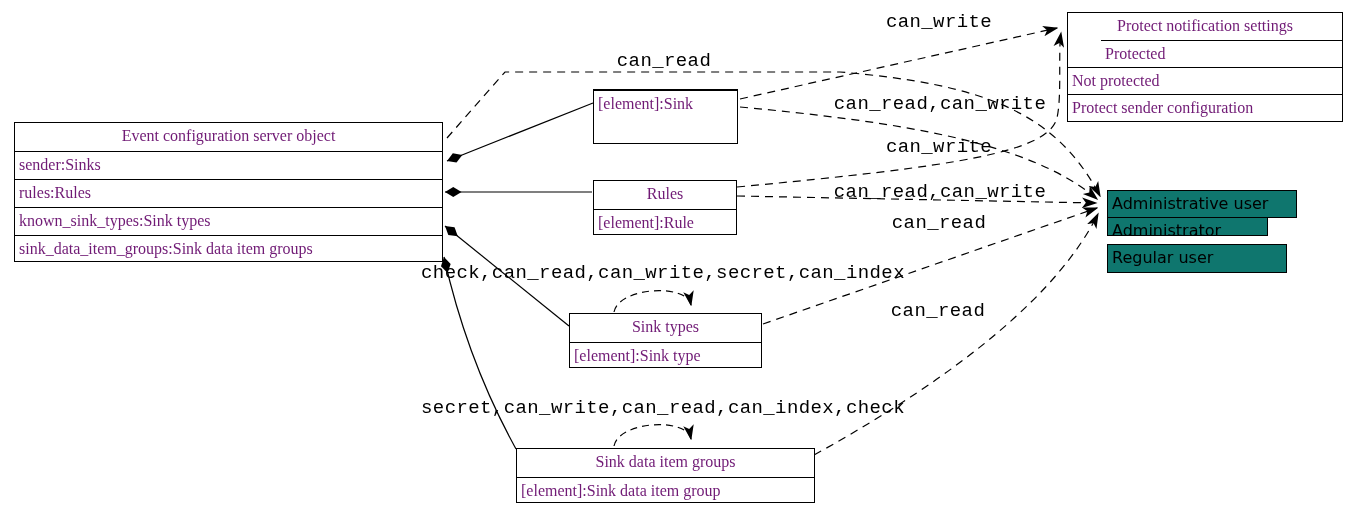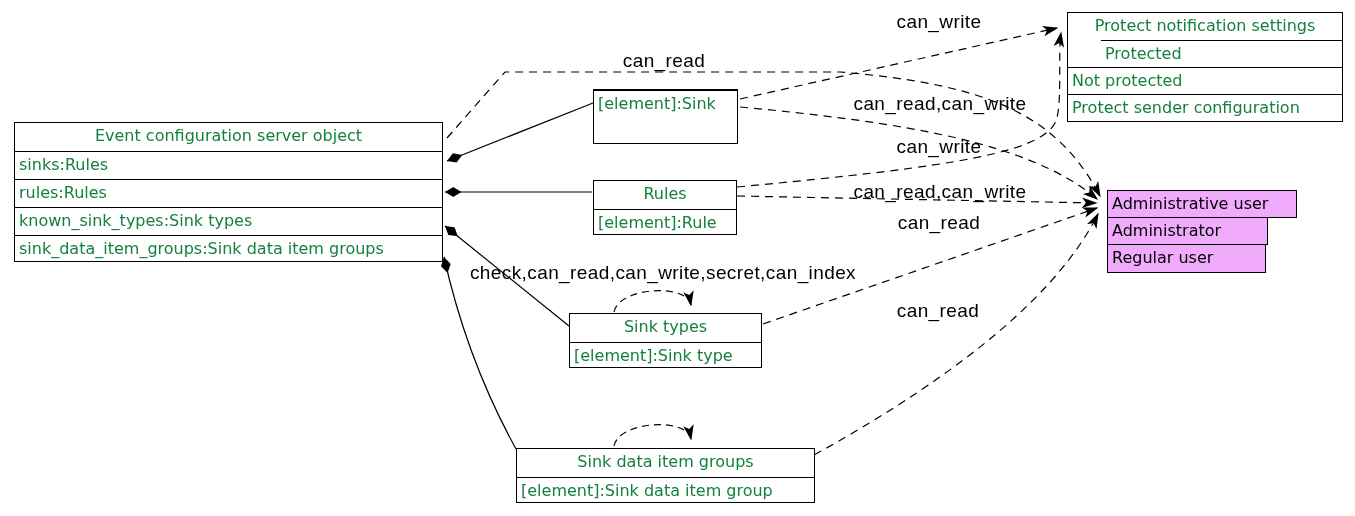"can_write" .elabel { font-family: Liberation Sans, sans-serif -> Liberation Mono, monospace }
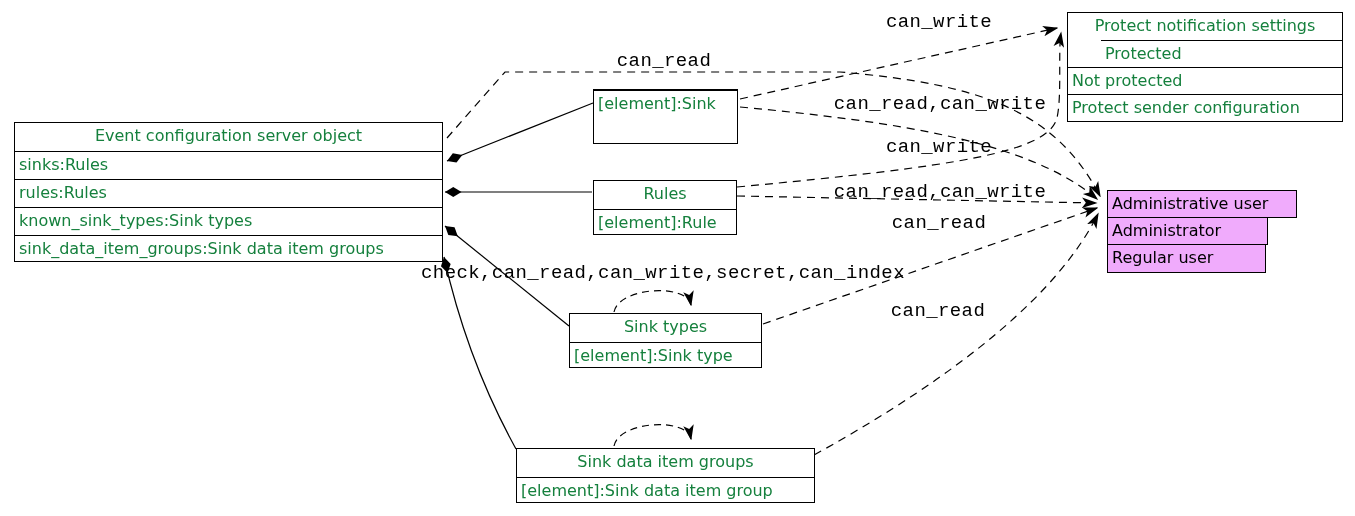"Protect notification settings" .node { color: #15803d -> #701a75; font-family: none -> Liberation Serif, serif }
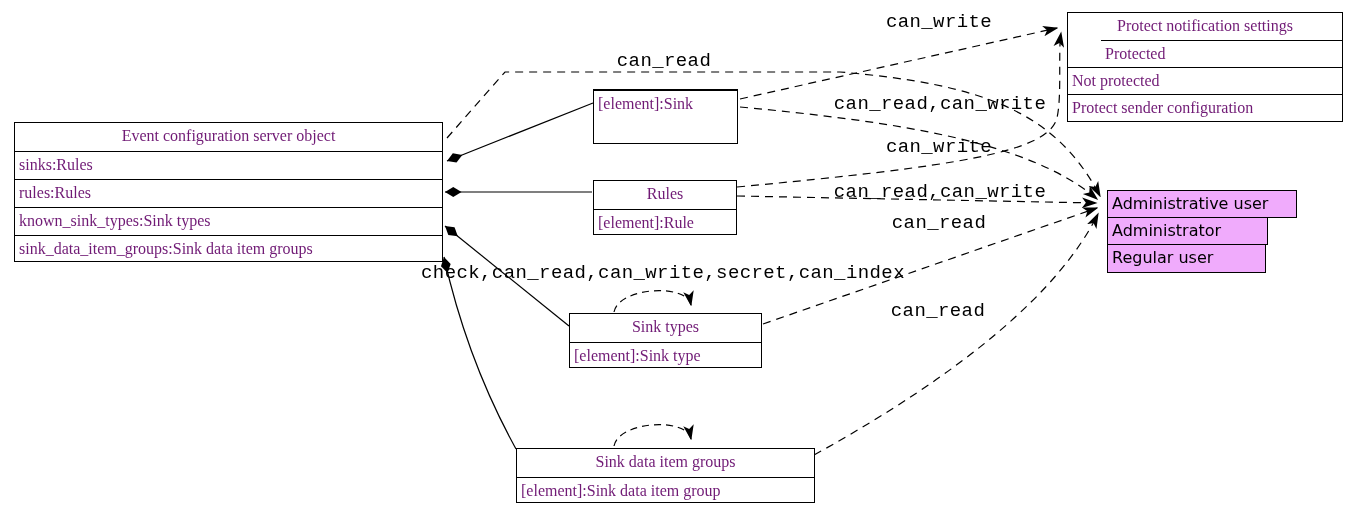"sinks:Rules" div.arow { text: sinks:Rules -> sender:Sinks }
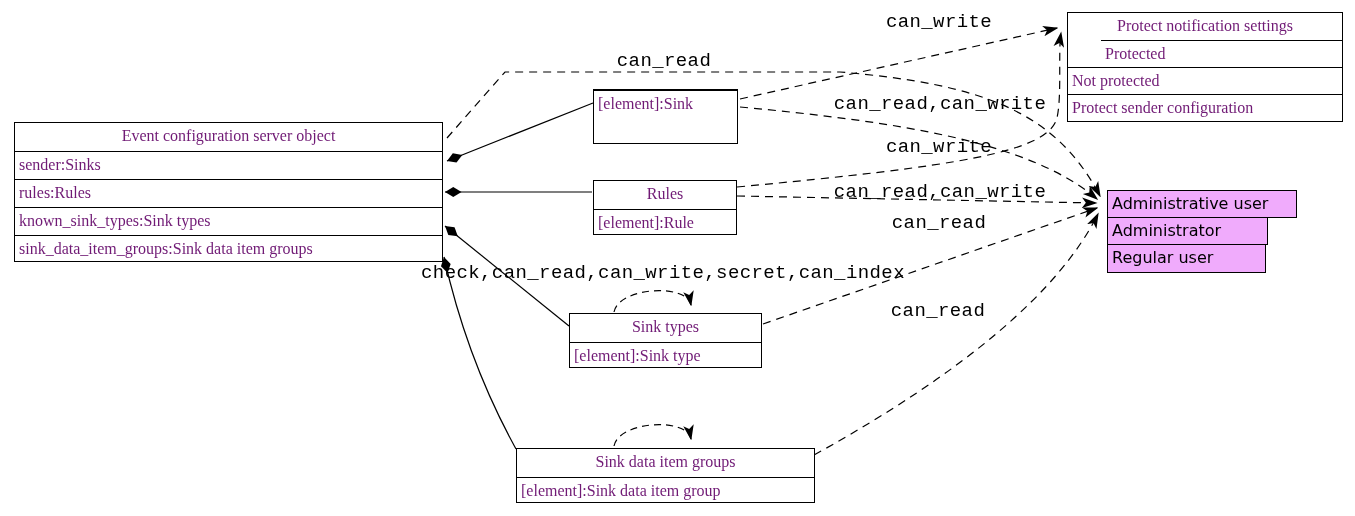"Administrative user" .plainbox { background: #f0abfc -> #0f766e }
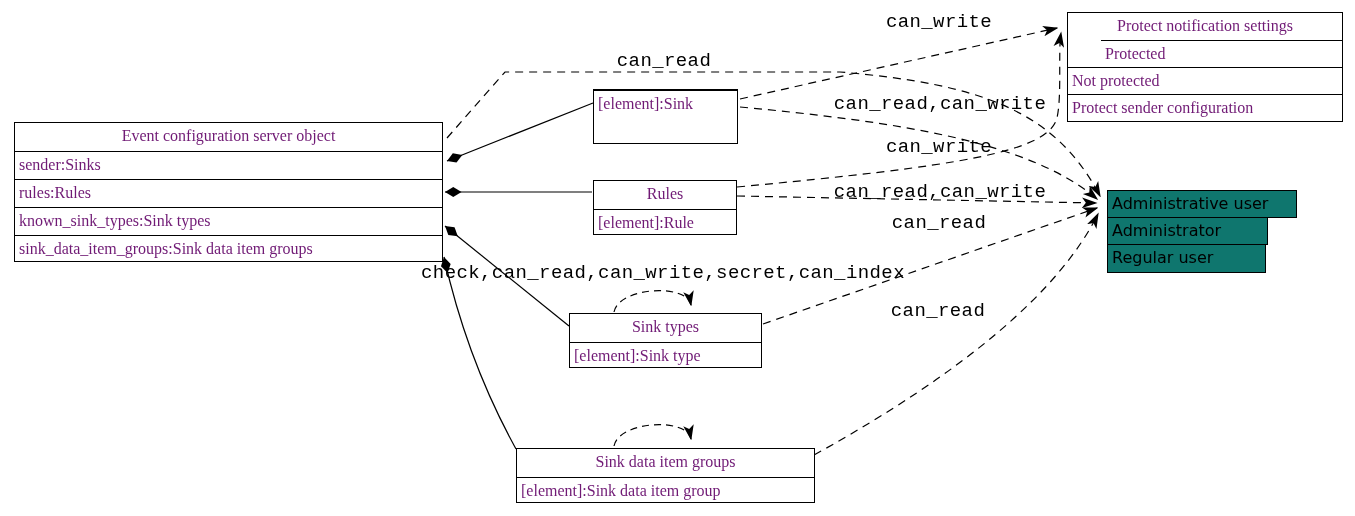"Administrator" div.plainbox { height: 28px -> 19px }
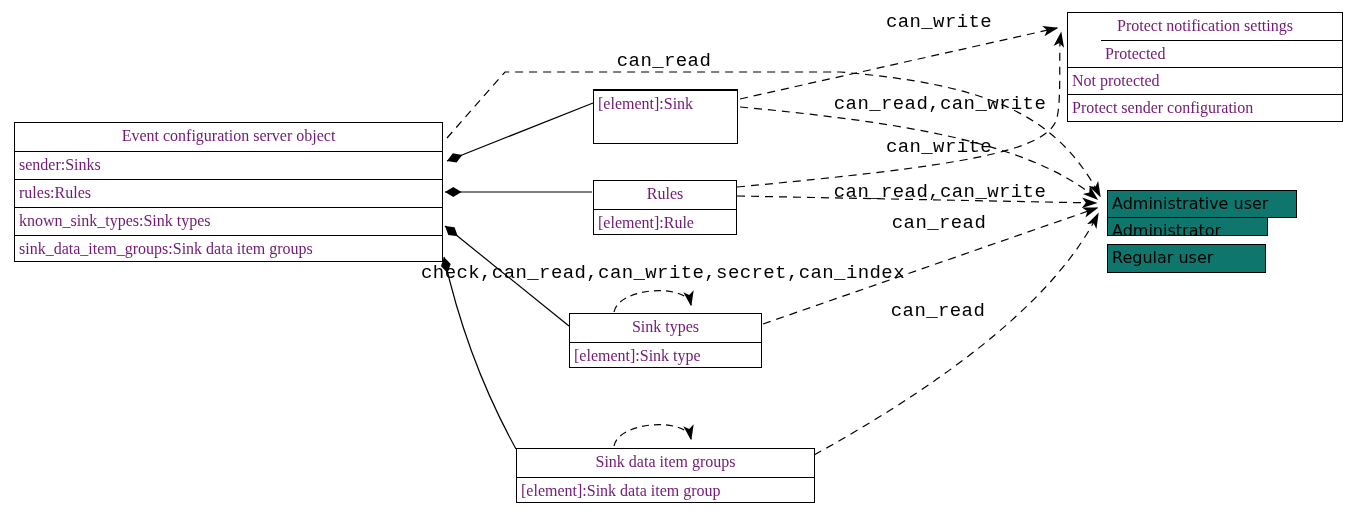"Regular user" div.plainbox { width: 159px -> 180px }
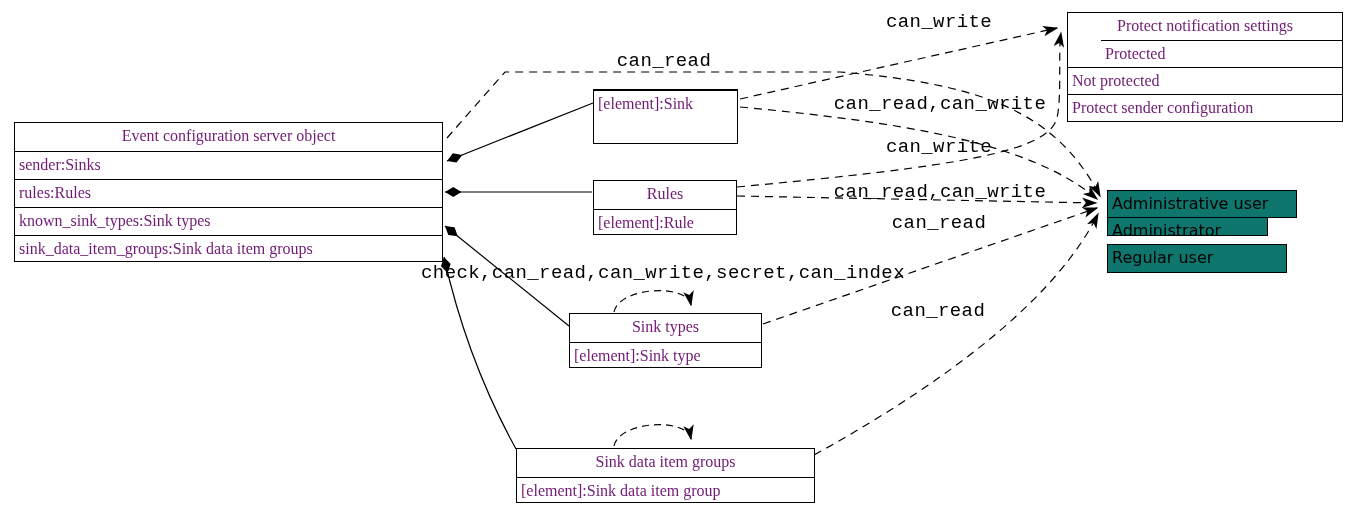"secret,can_write,can_read,can_index,chec" div.elabel { html: none -> <div>secret,can_write,can_read,can_index,check</div> }
